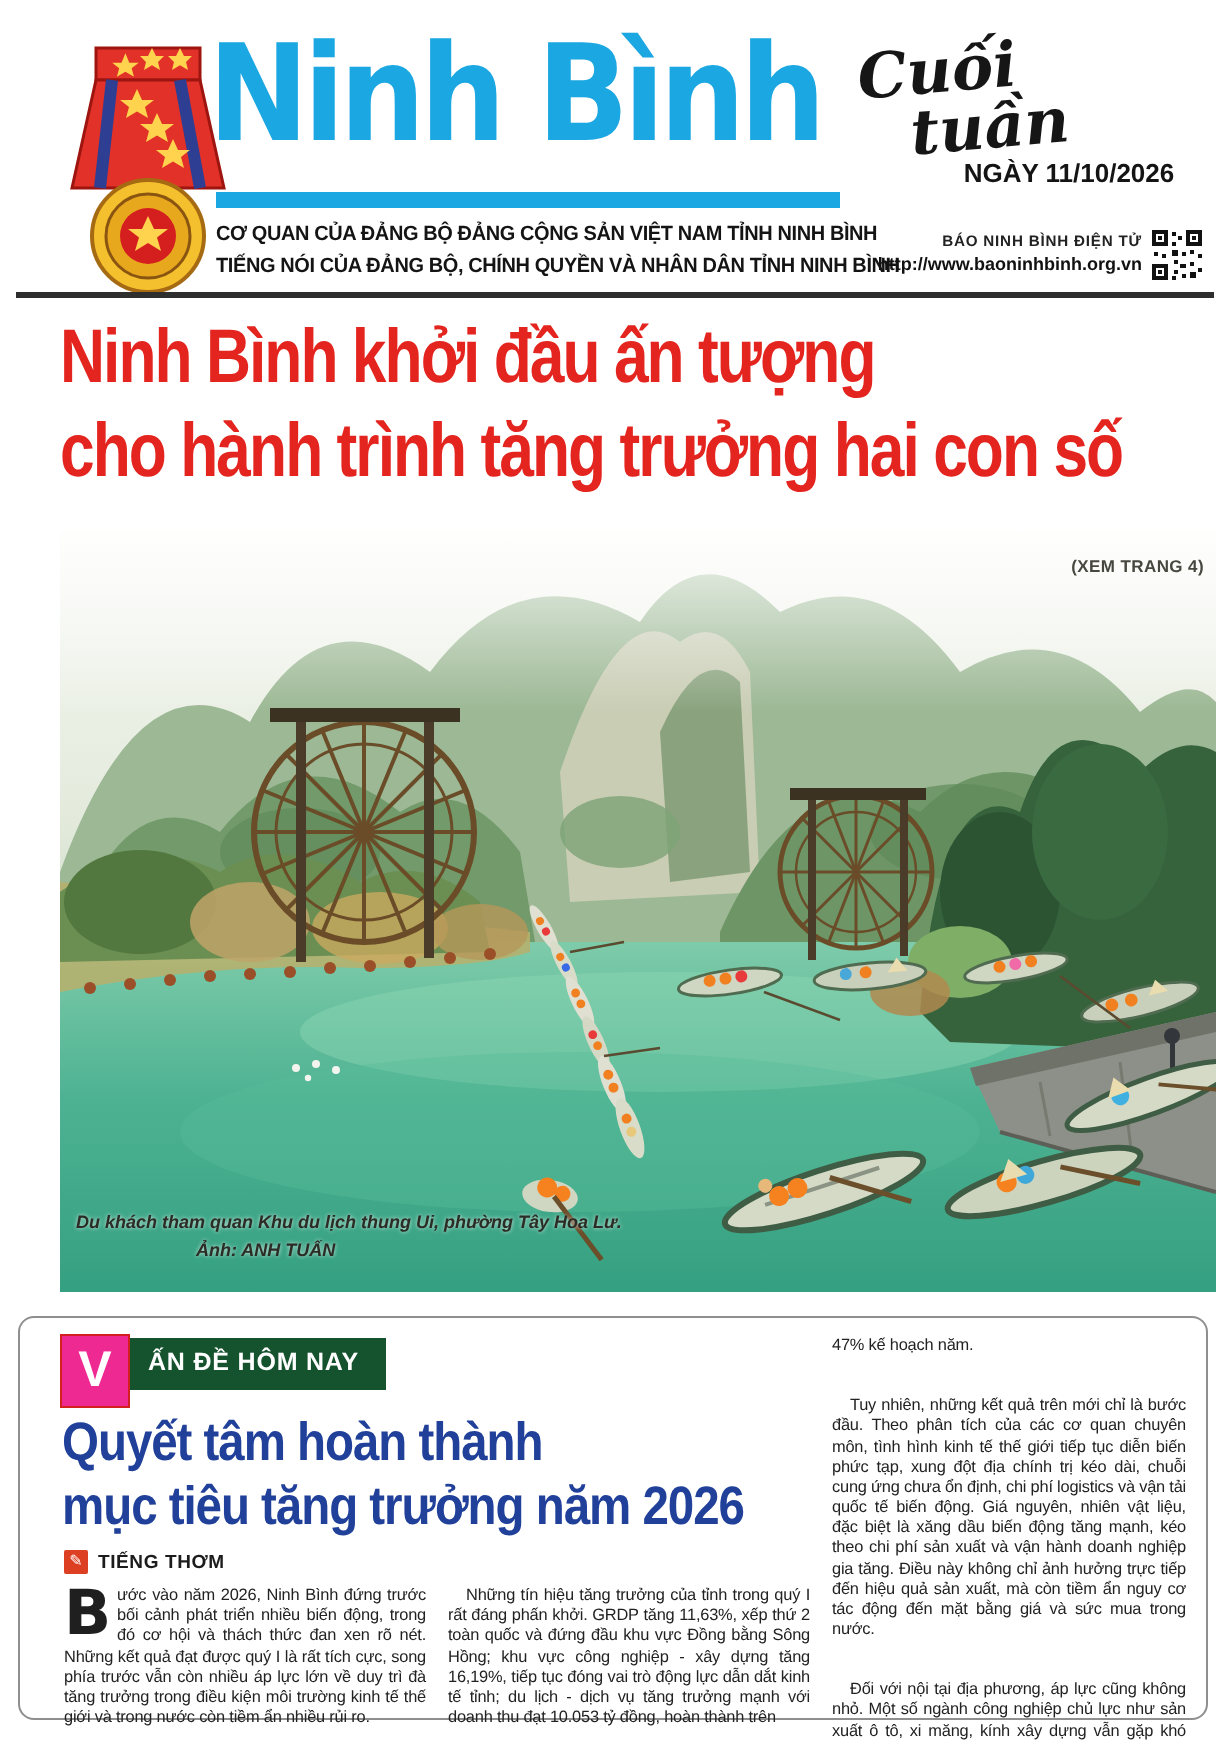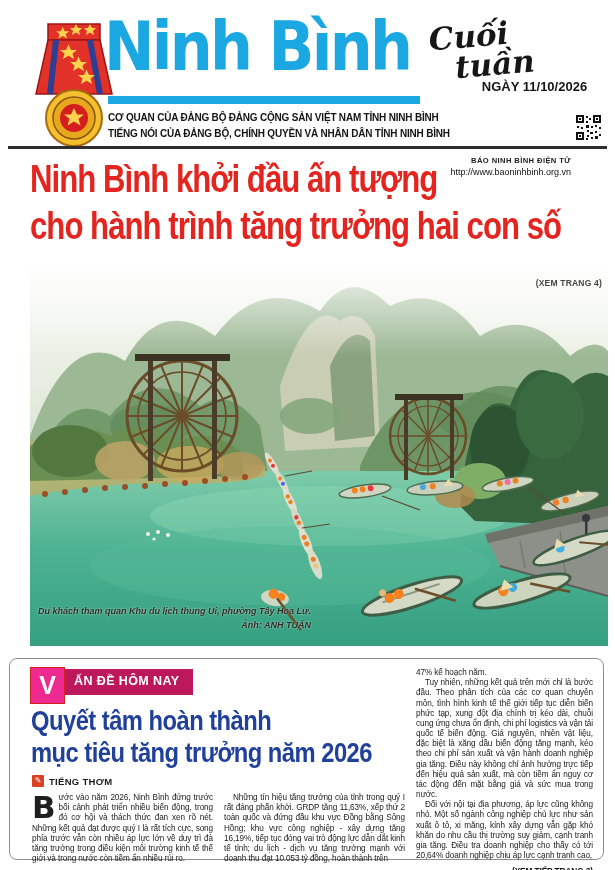"BÁO NINH BÌNH ĐIỆN TỬ" .epaper { margin-top: 40px -> none }
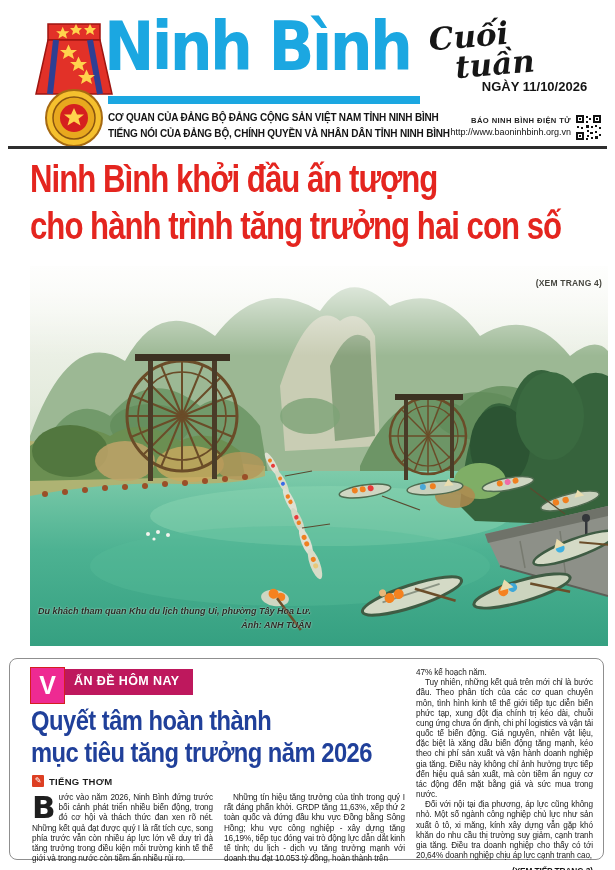"http://www.baoninhbinh.org.vn" .epaper .url { font-weight: normal -> bold }
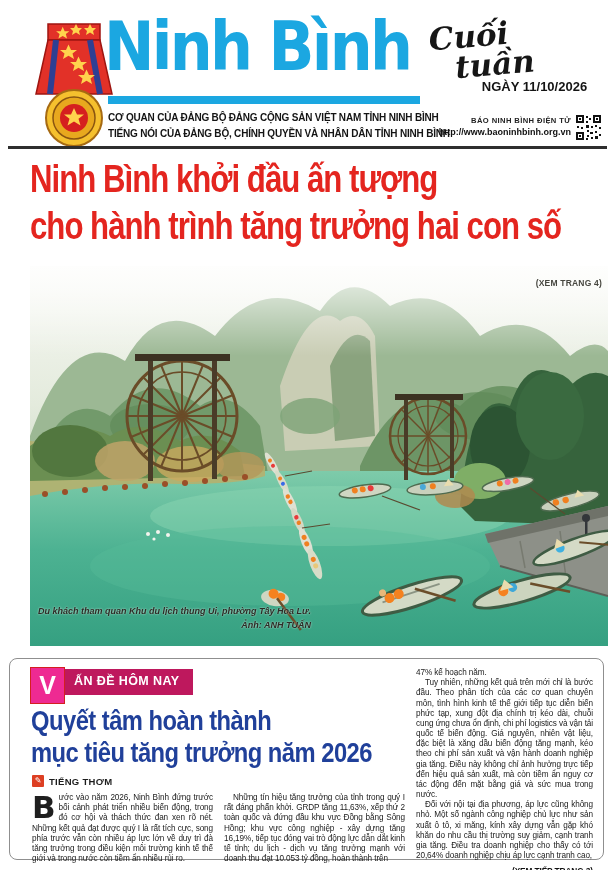"Du khách tham quan Khu" .caption { text-align: right -> none }
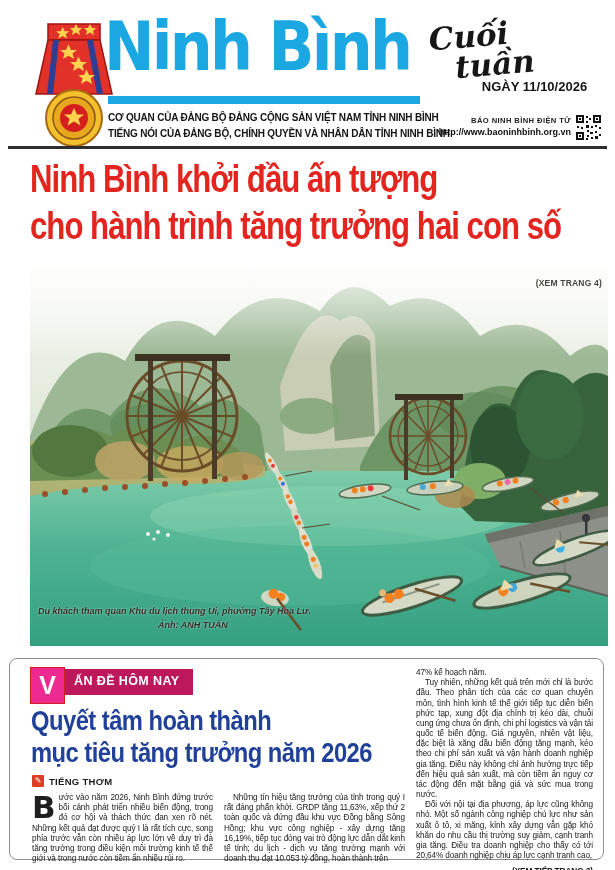"Ảnh: ANH TUẤN" .caption .credit { margin-left: 120px -> 60px }
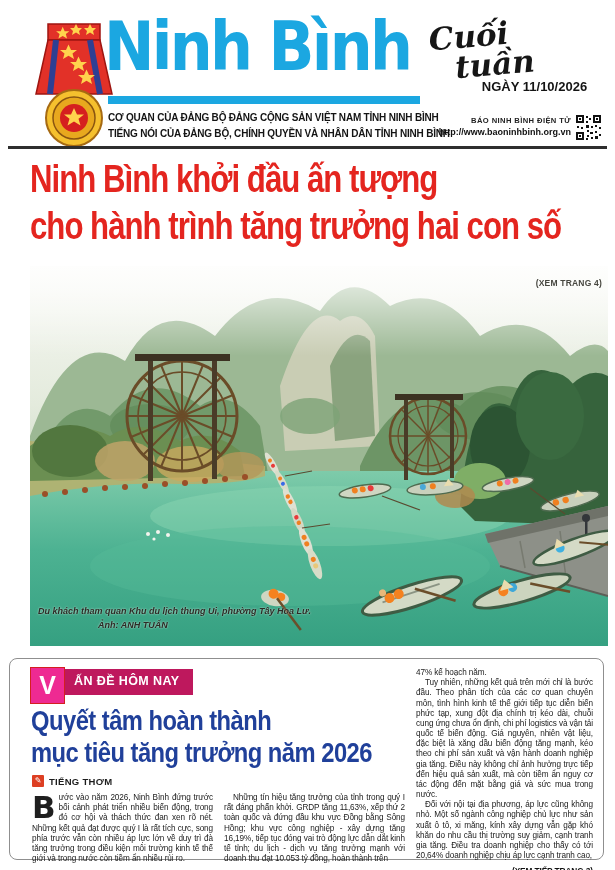"ẤN ĐỀ HÔM NAY" .kicker-strip { background: #be185d -> #14532d }
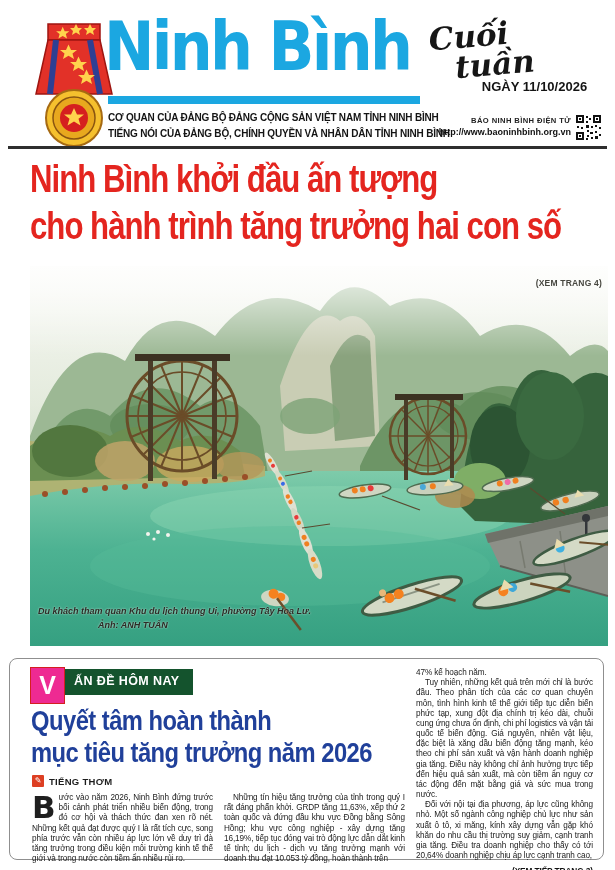"Tuy nhiên, những kết quả" .col3 p.ind { margin-top: none -> 20px }
